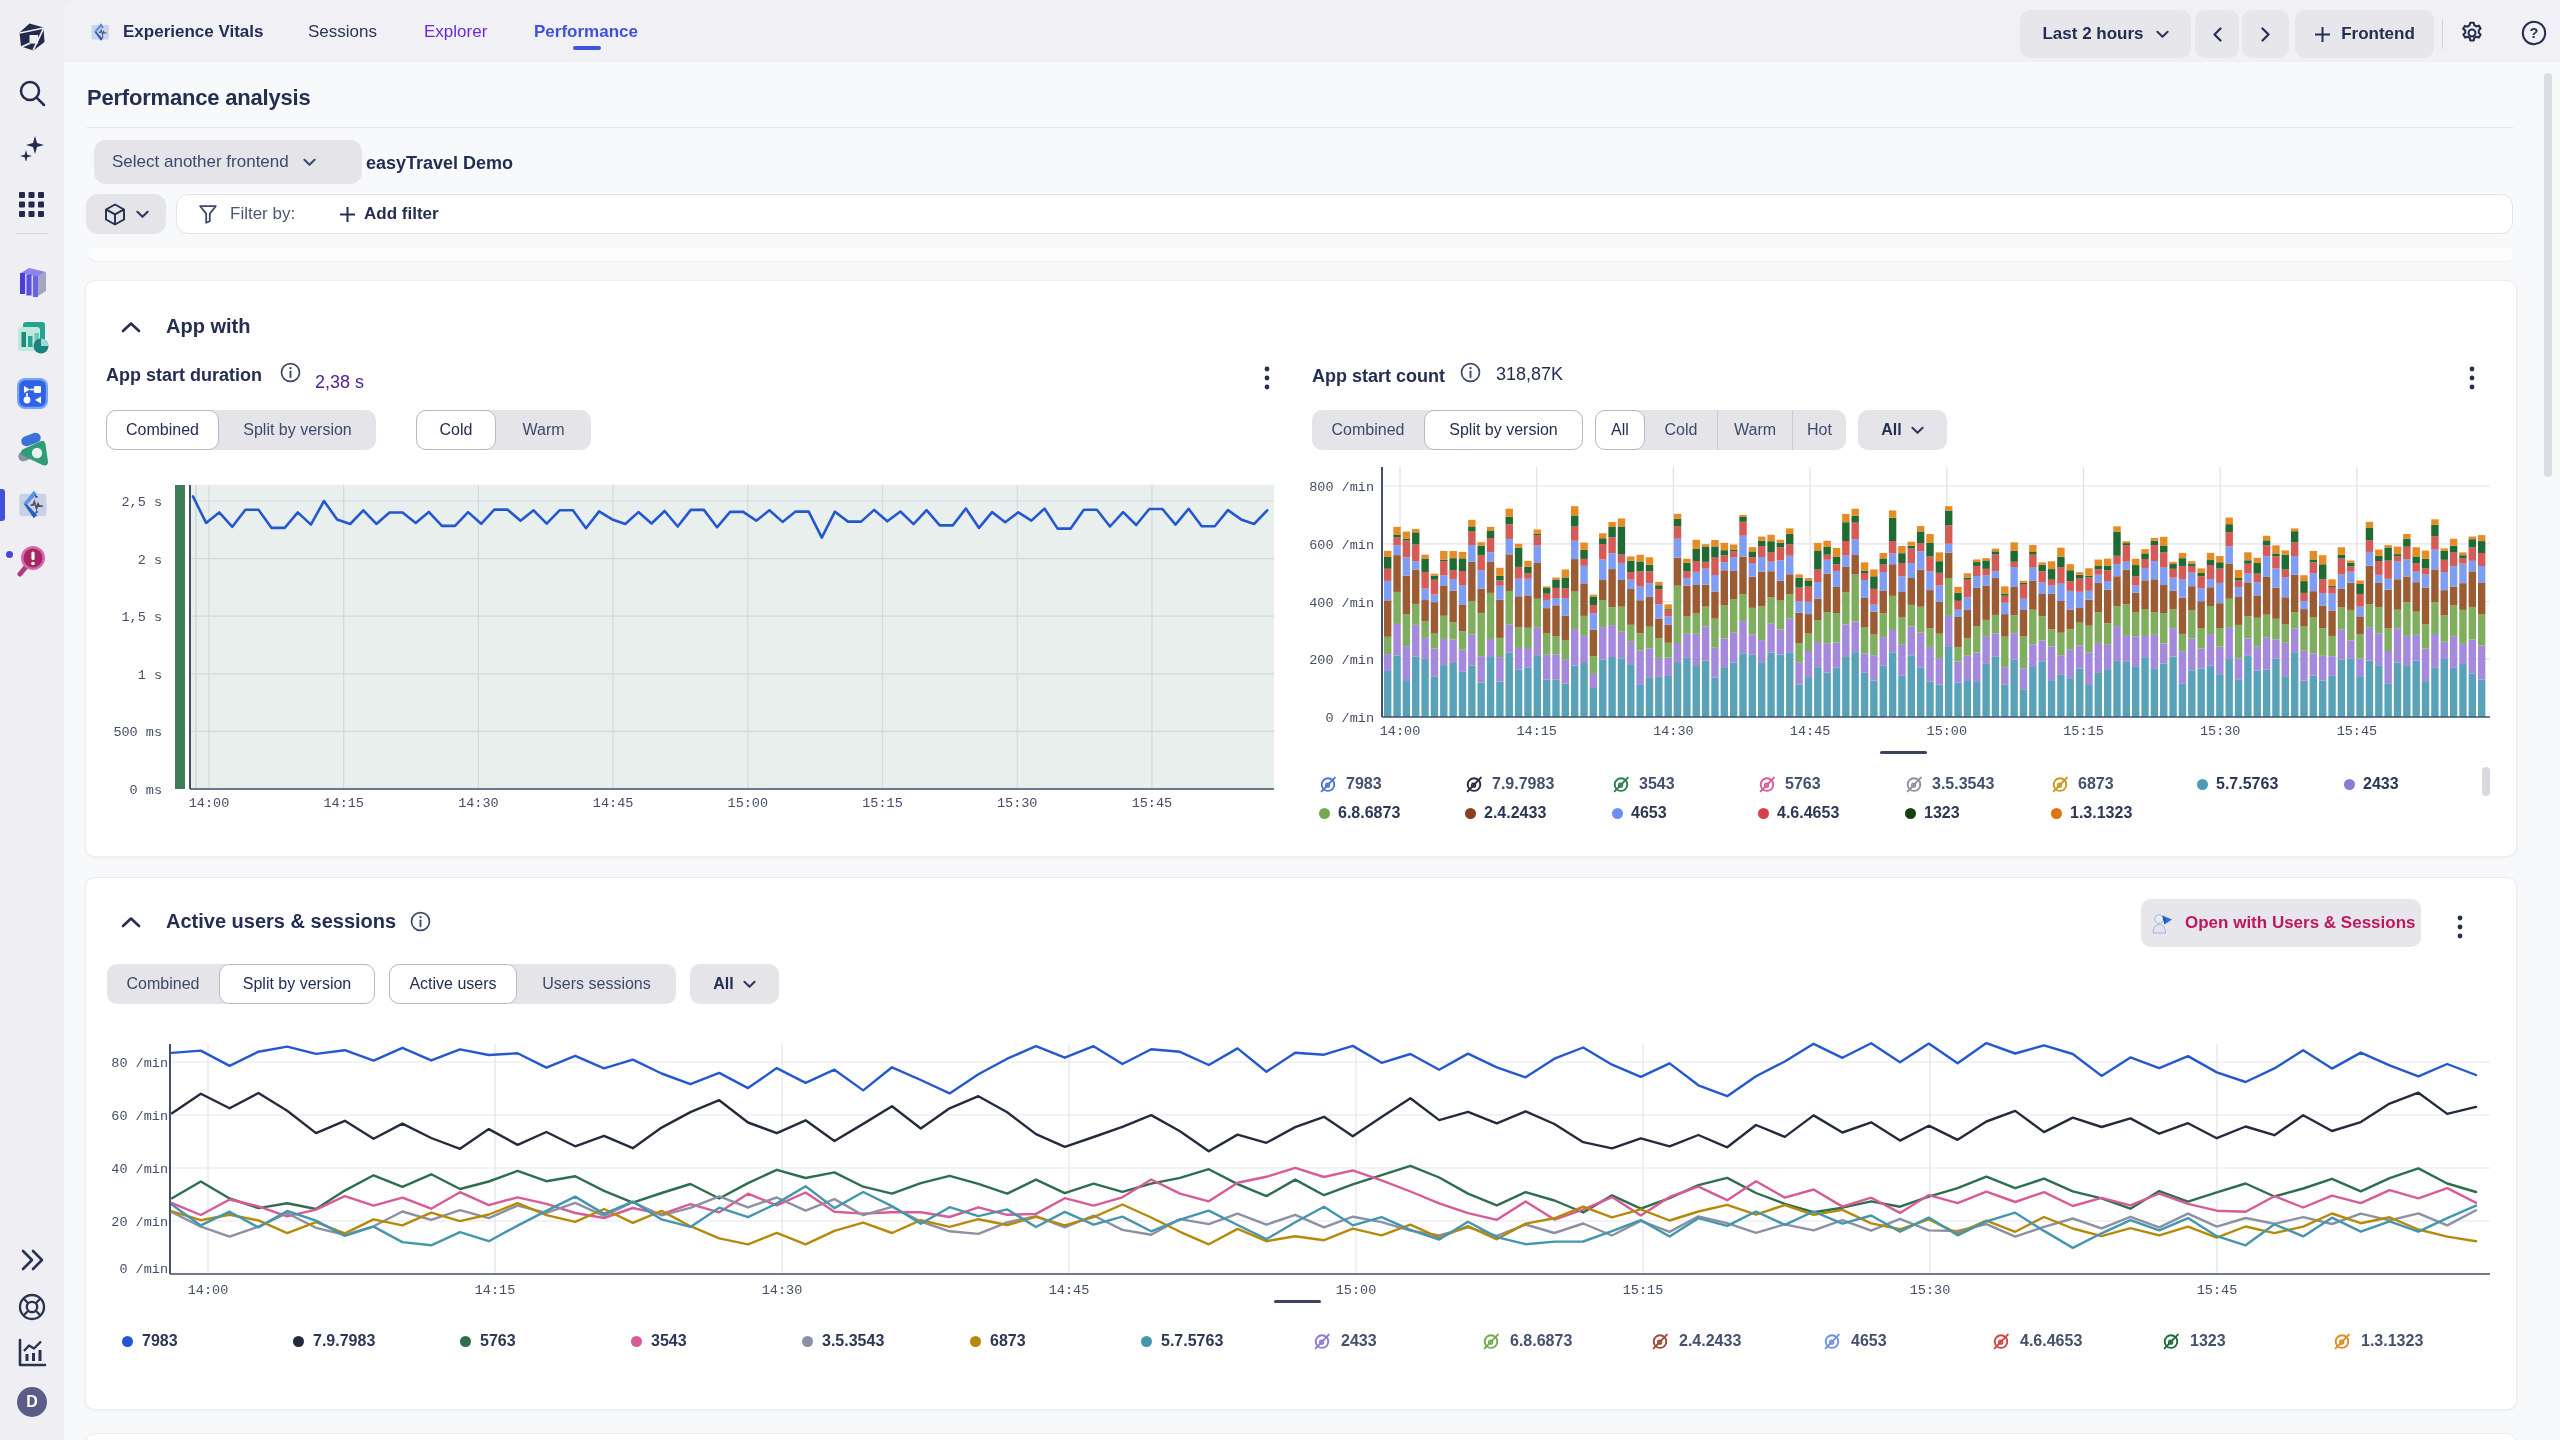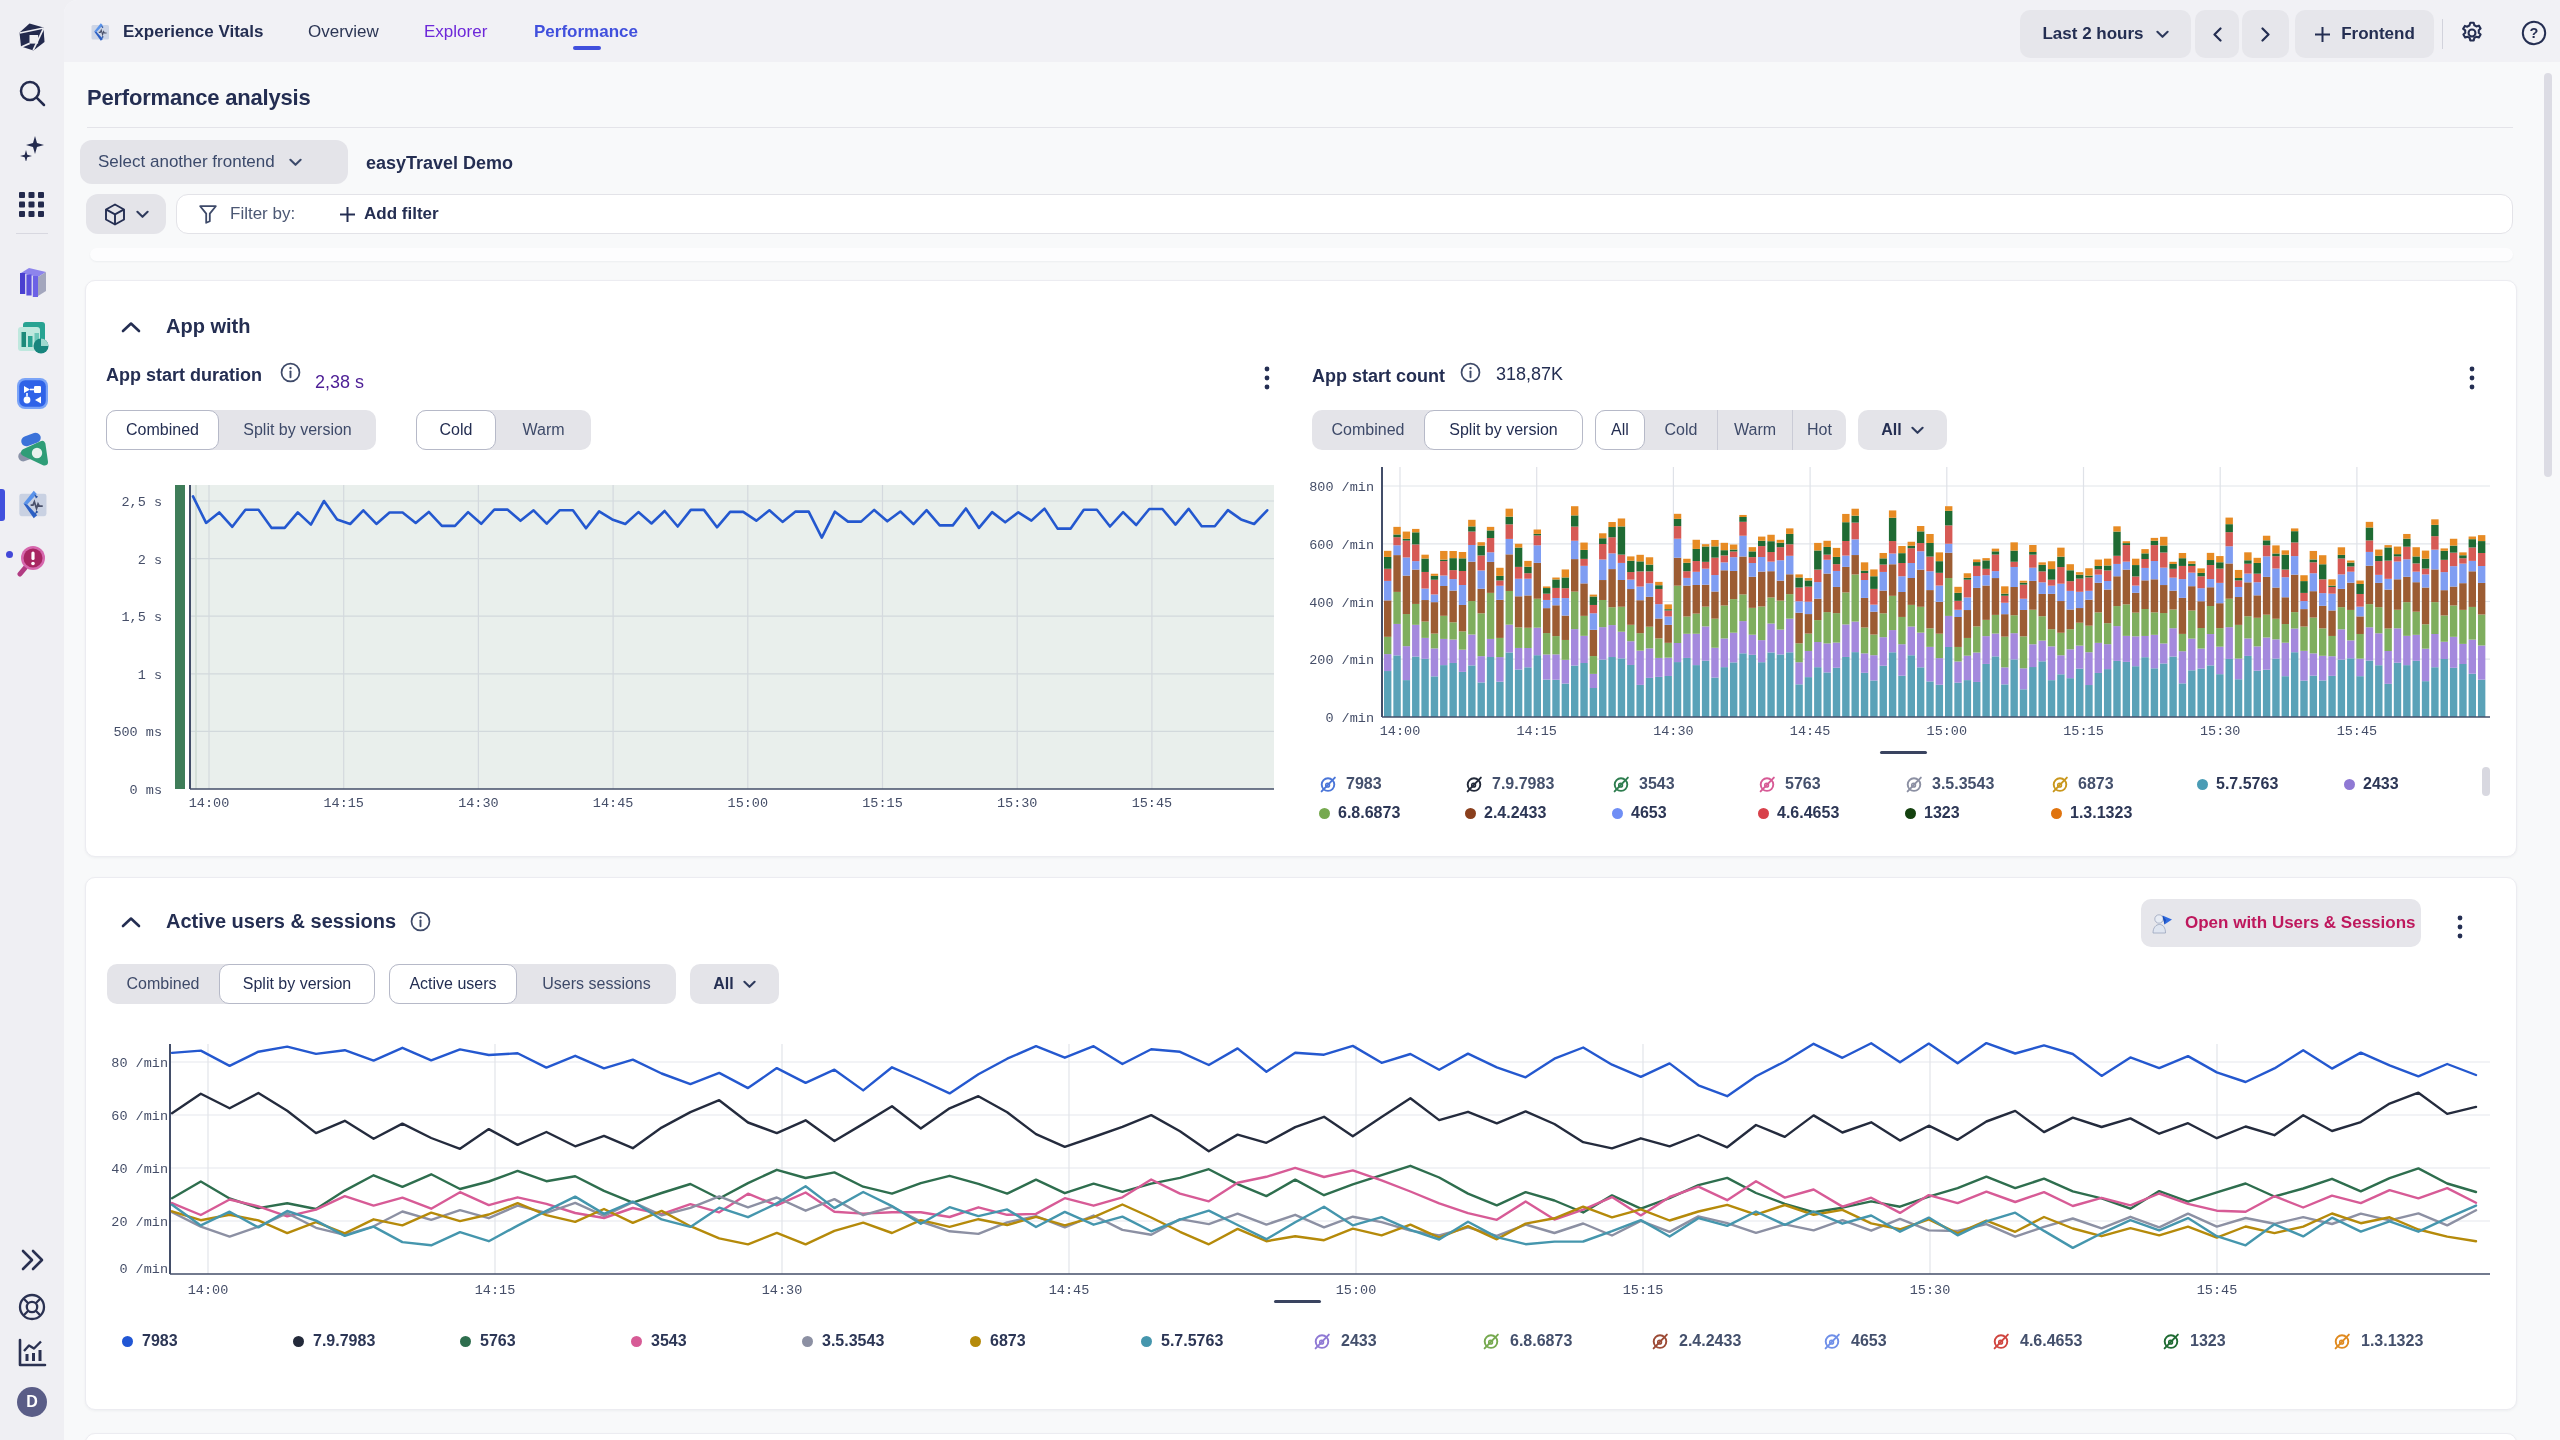"Overview" div { text: Overview -> Sessions }
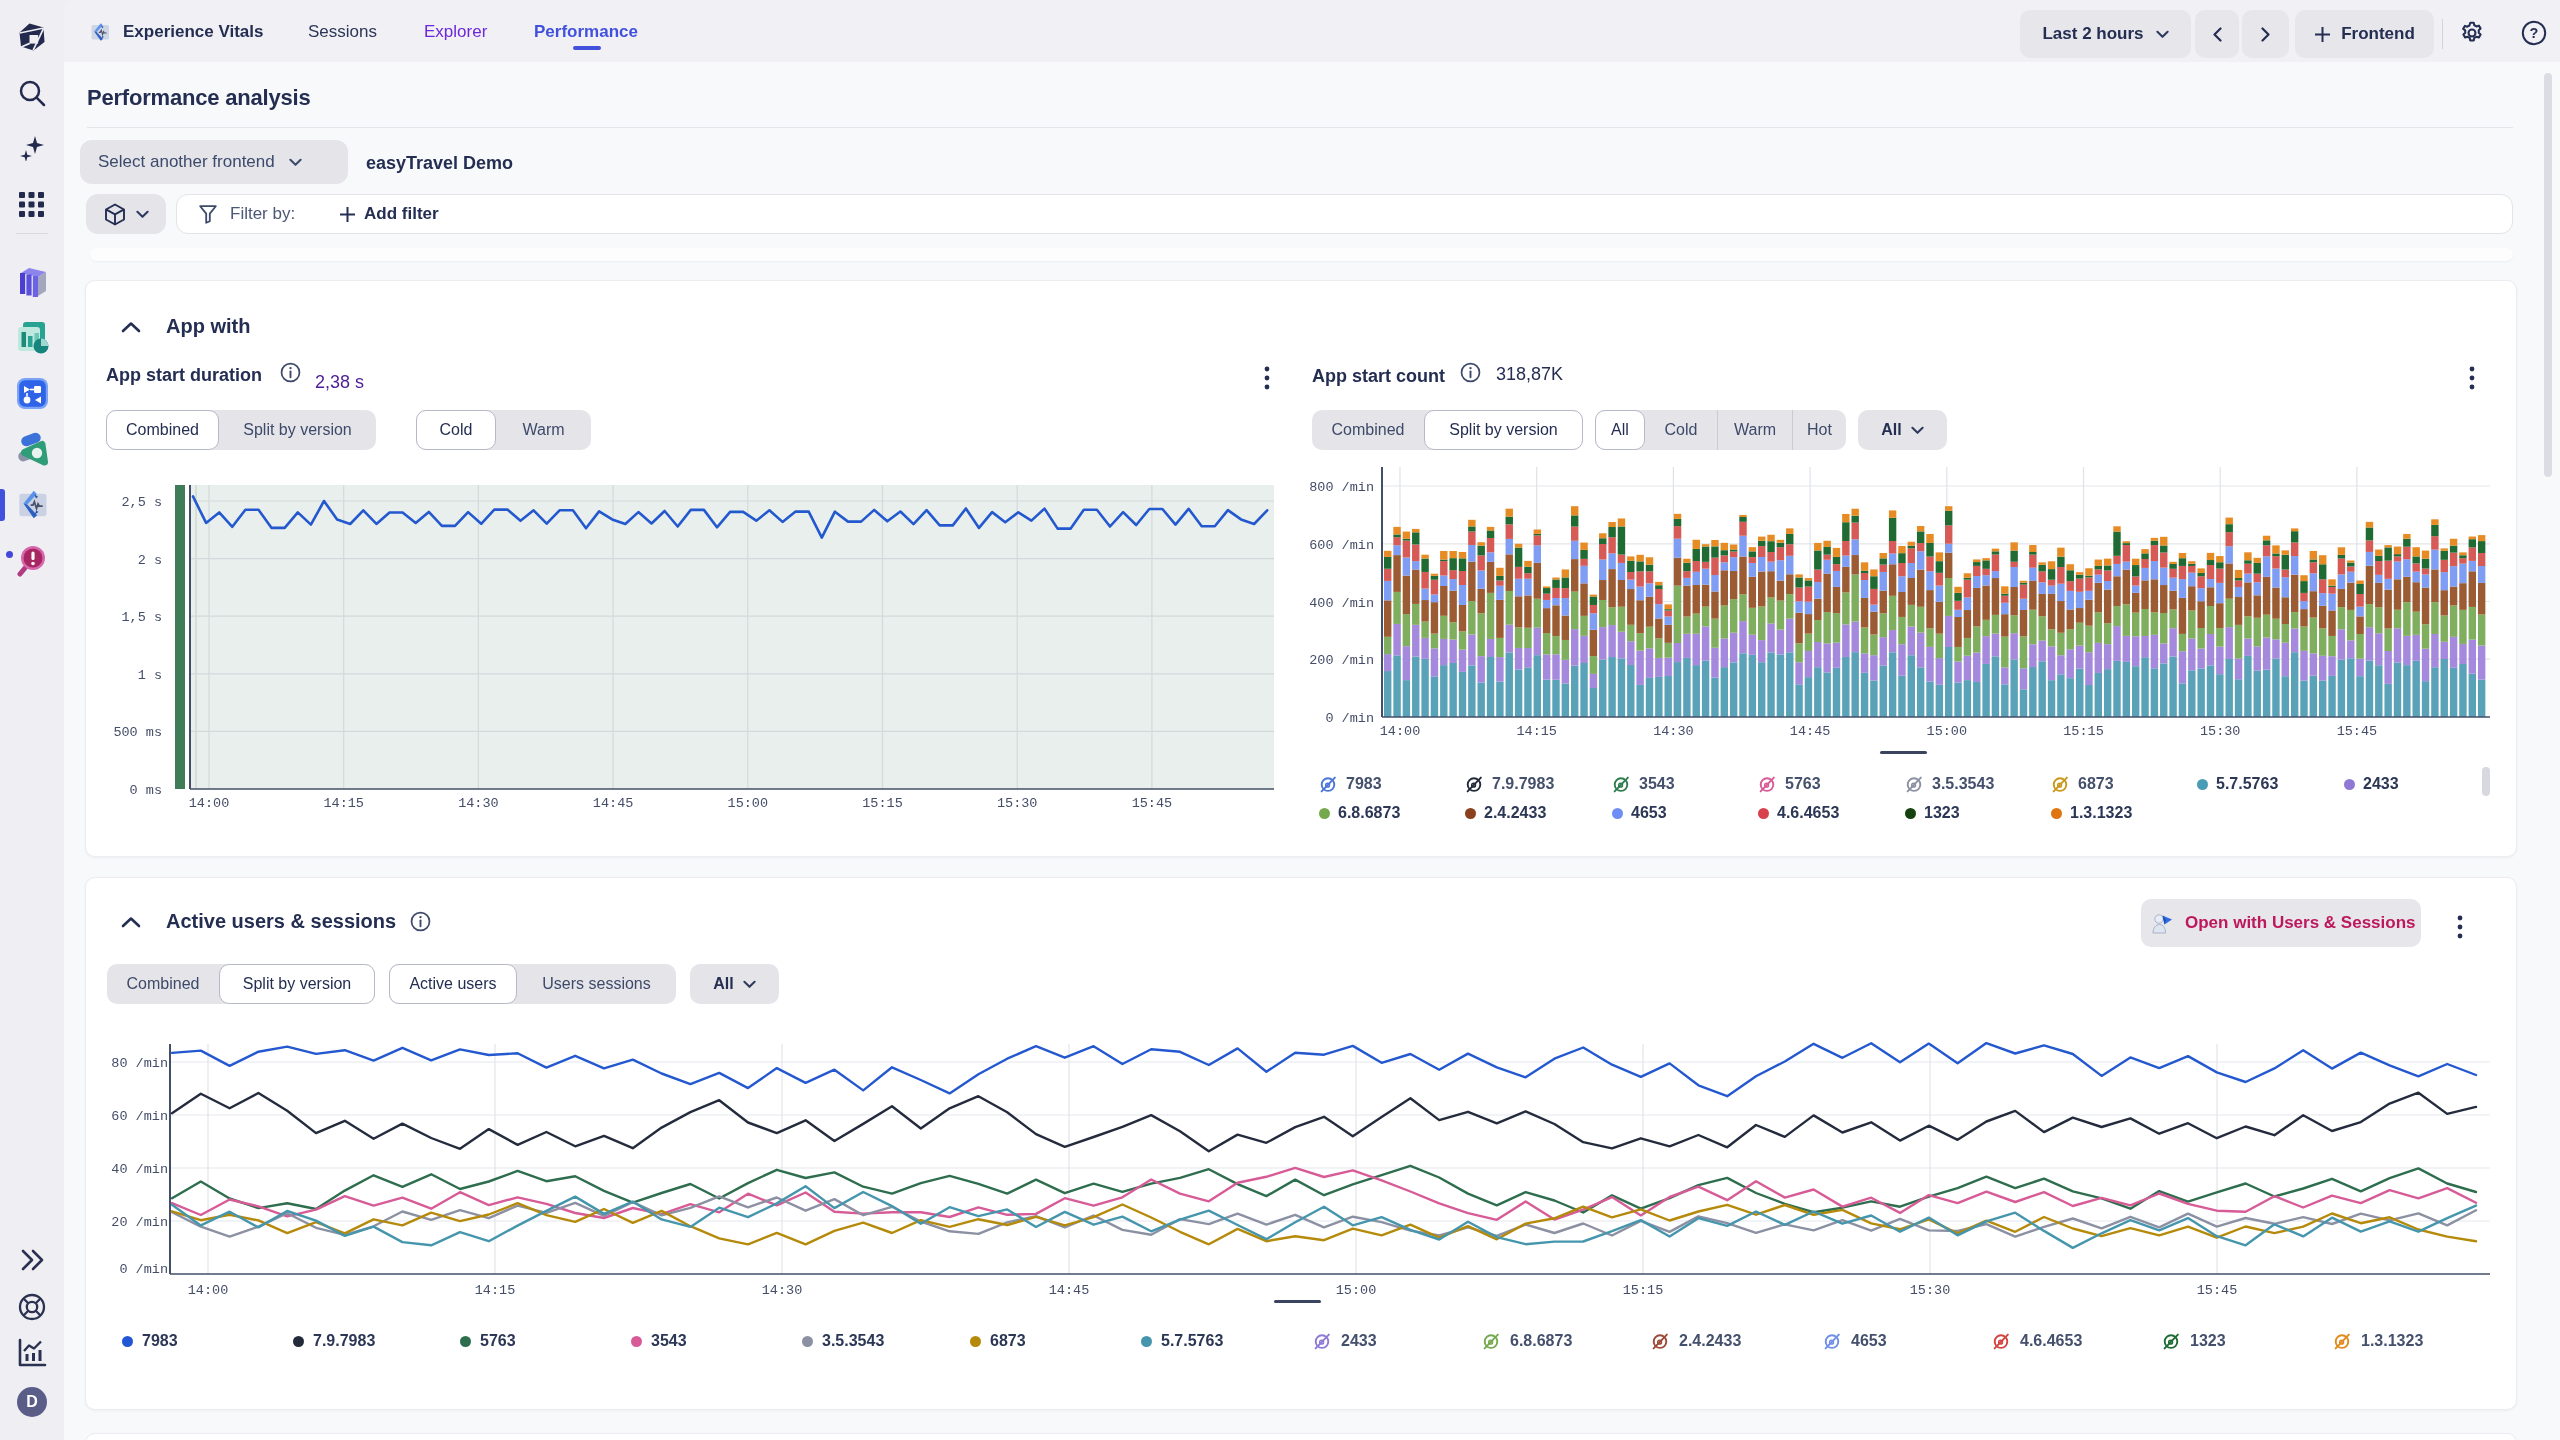"Select another frontend" div { left: 80px -> 94px }
